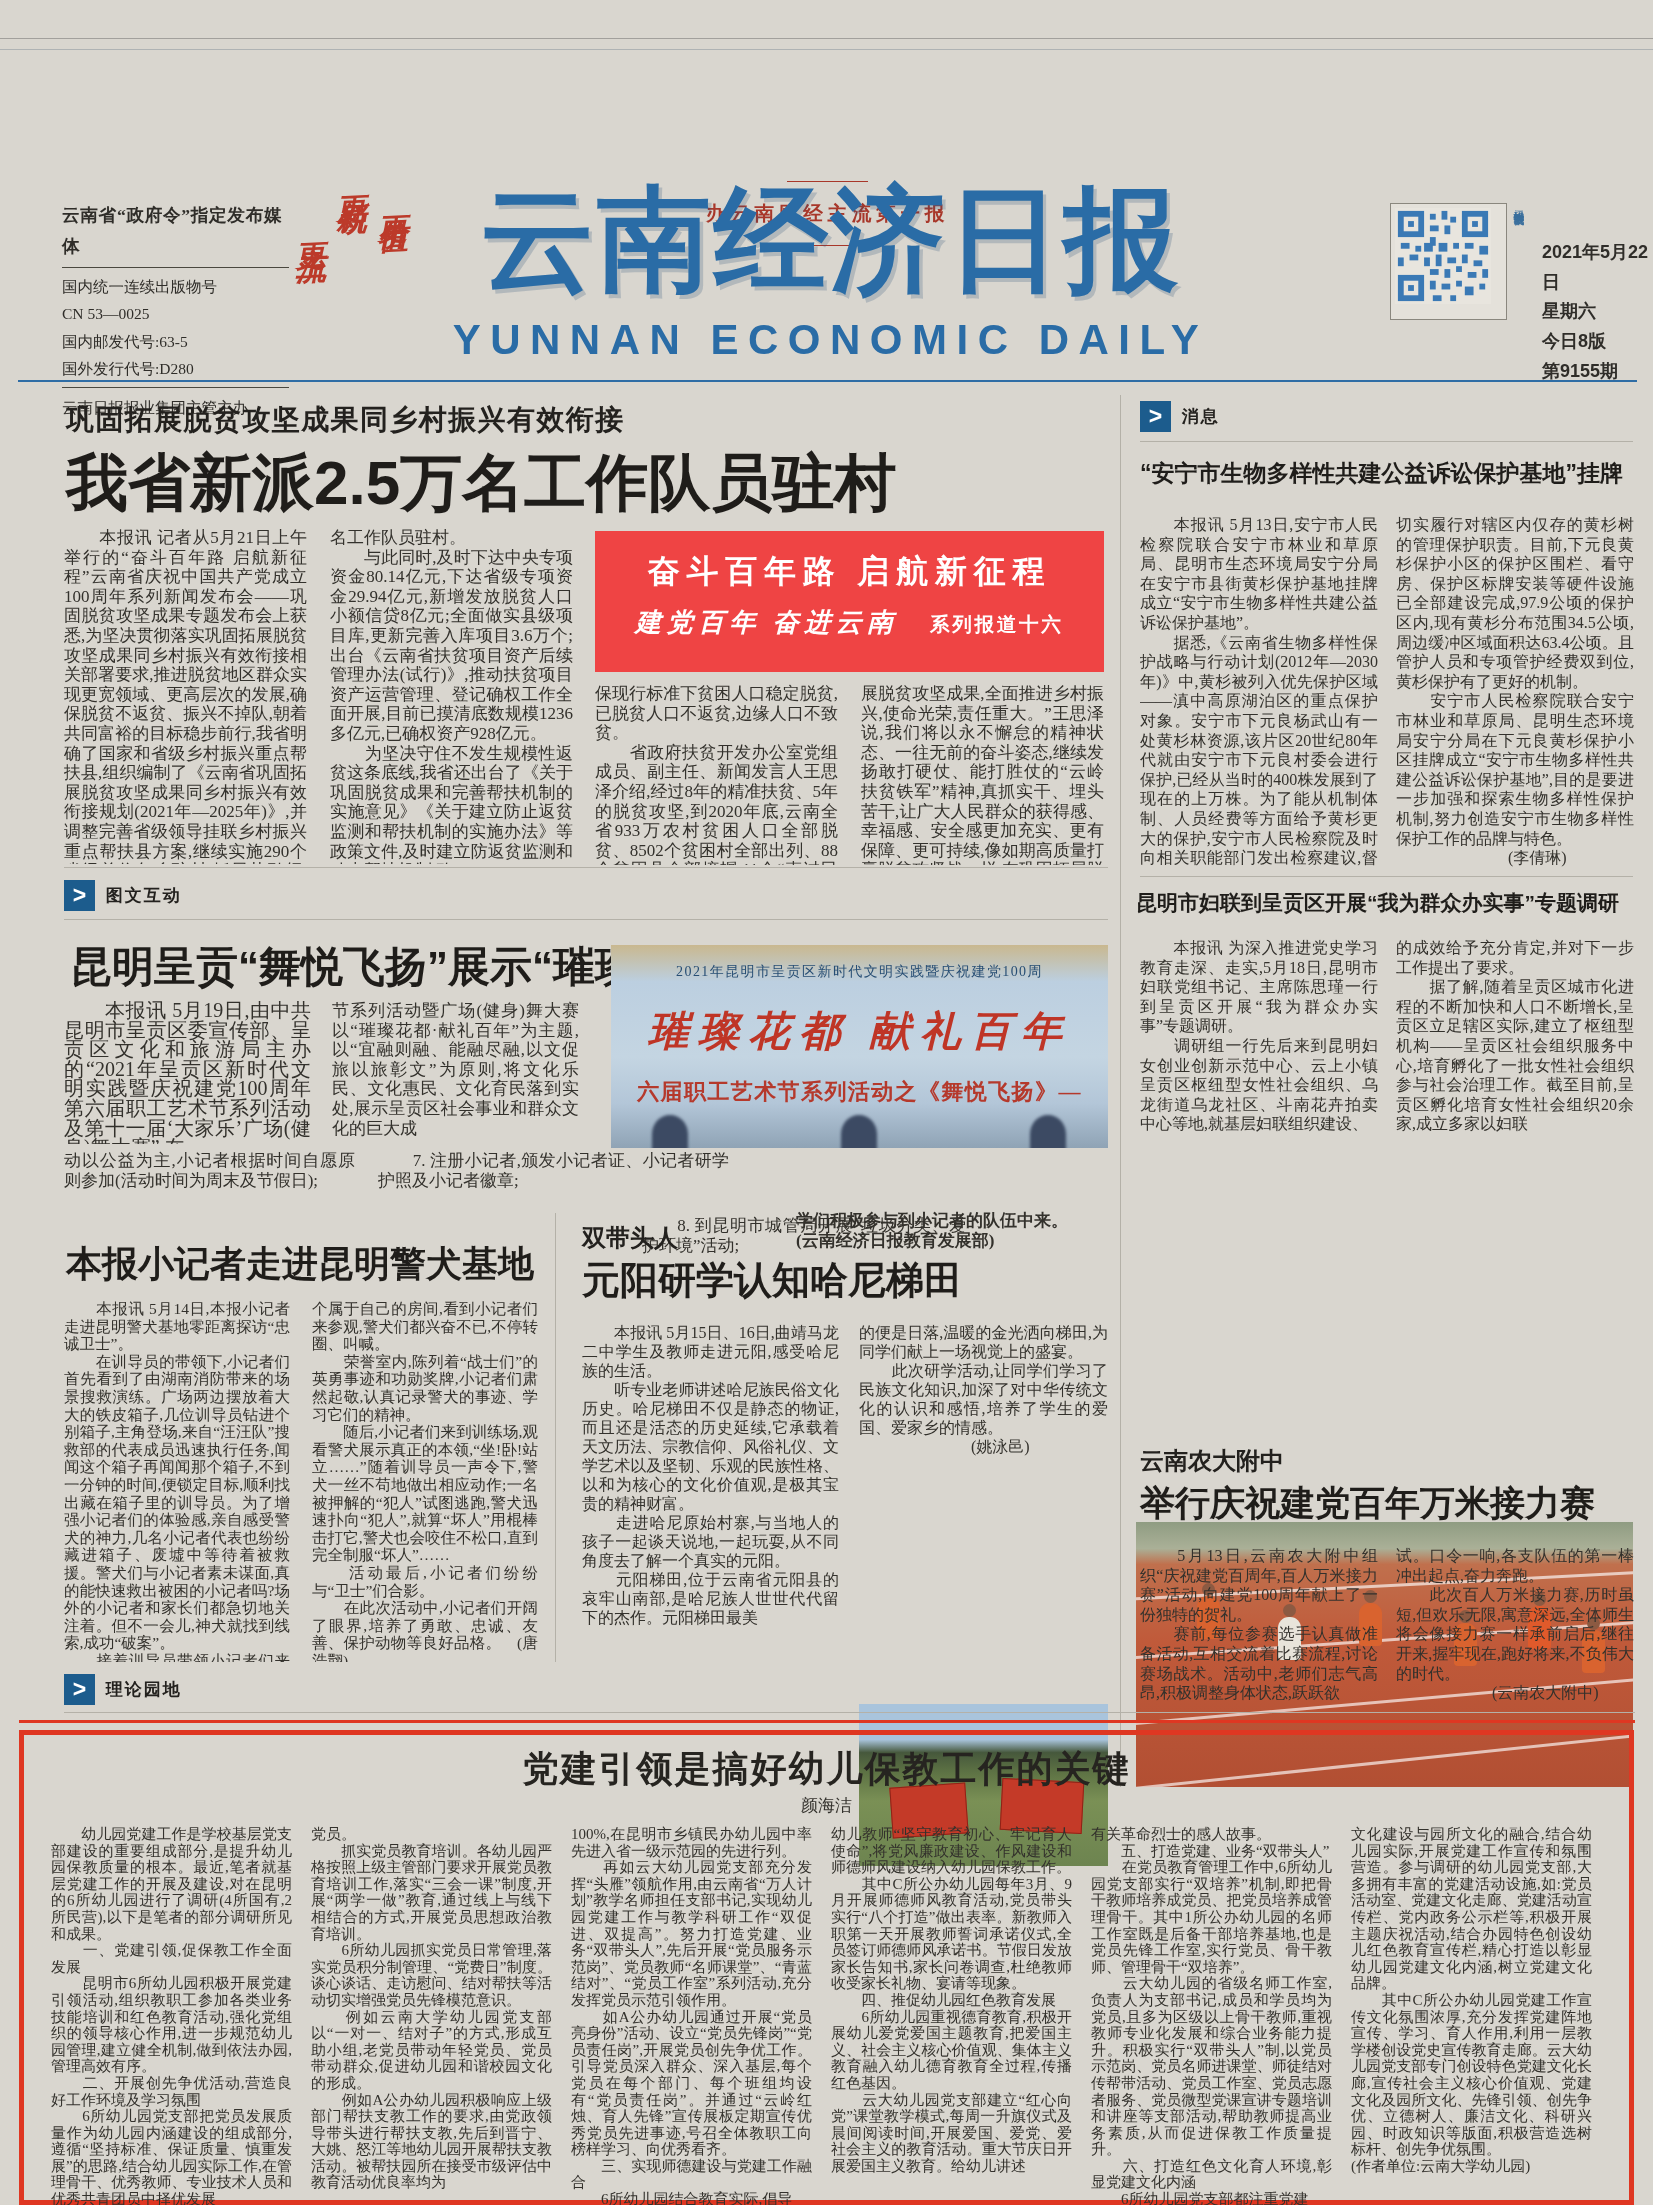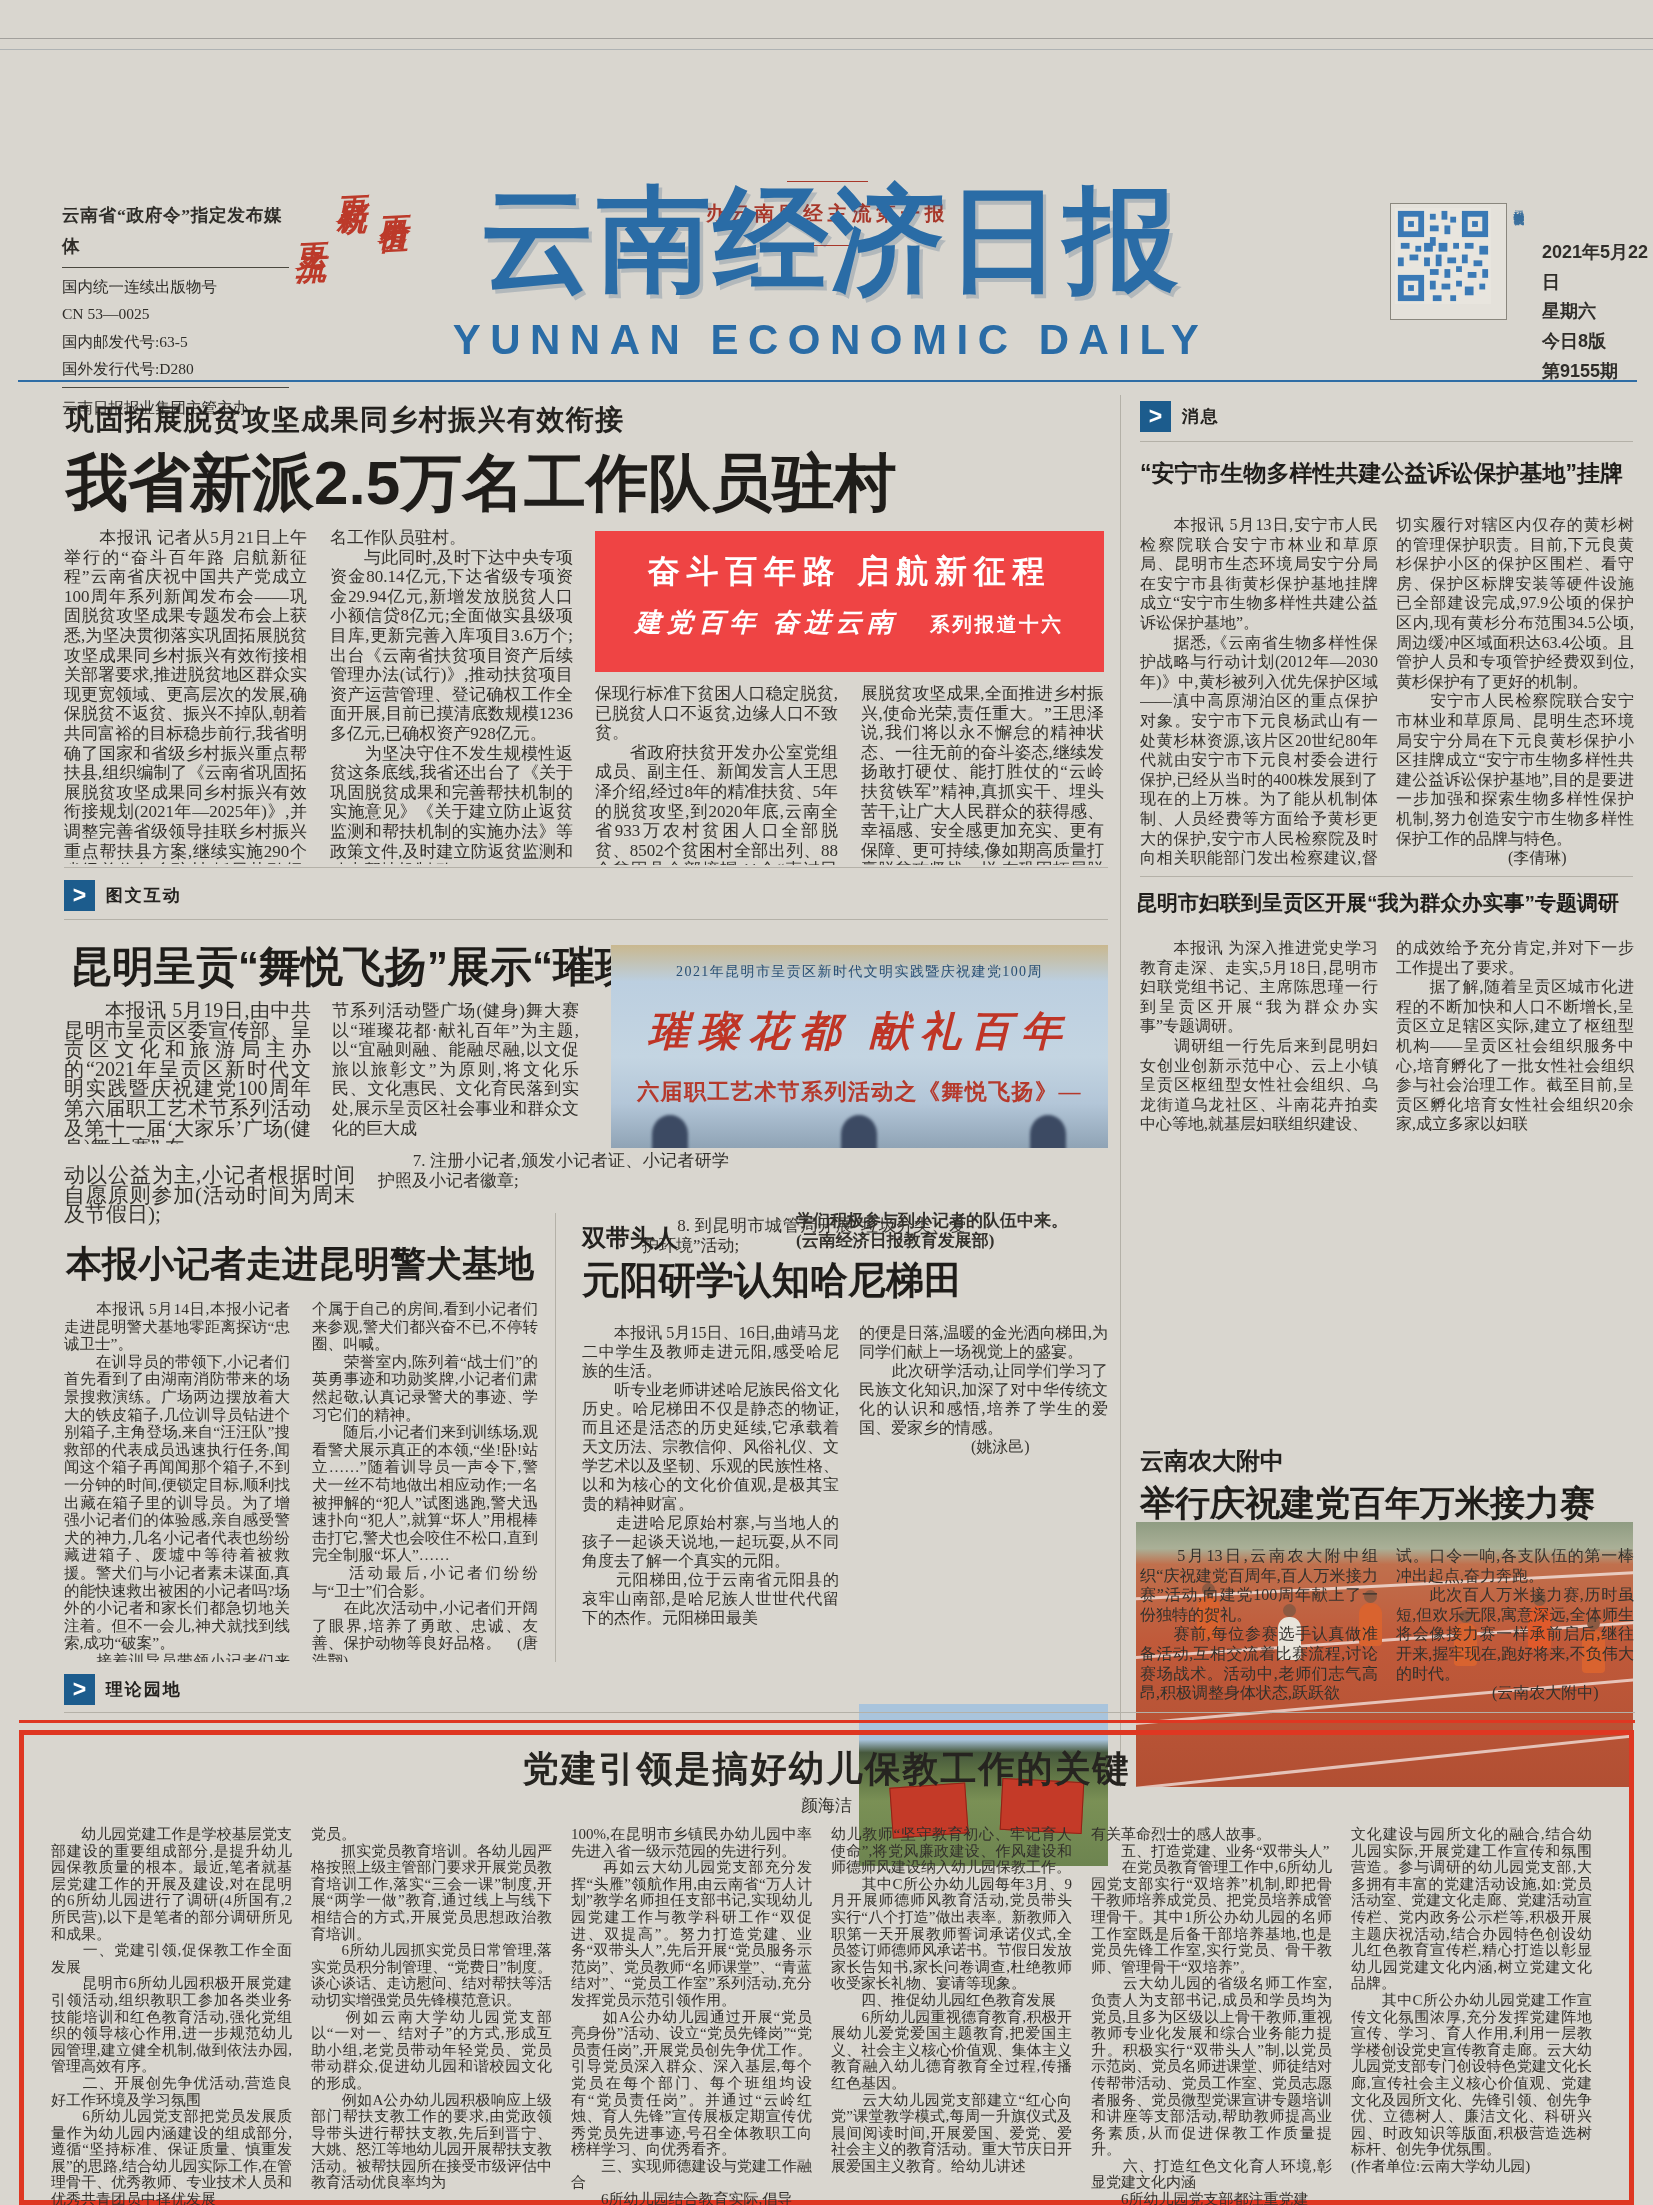"动以公益为主,小记者根据时间自愿原则参加(活动时间为周末及节假日);" div.abs { font-size: 21px -> 17px; margin-top: 15px -> none }
